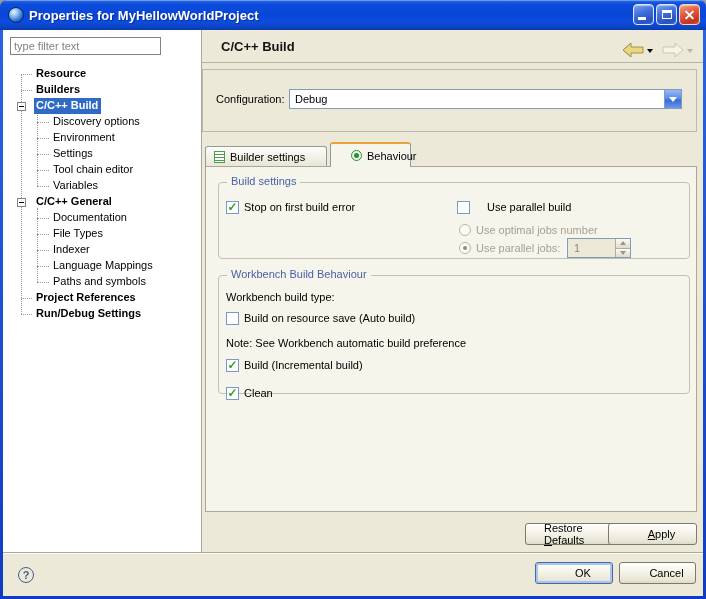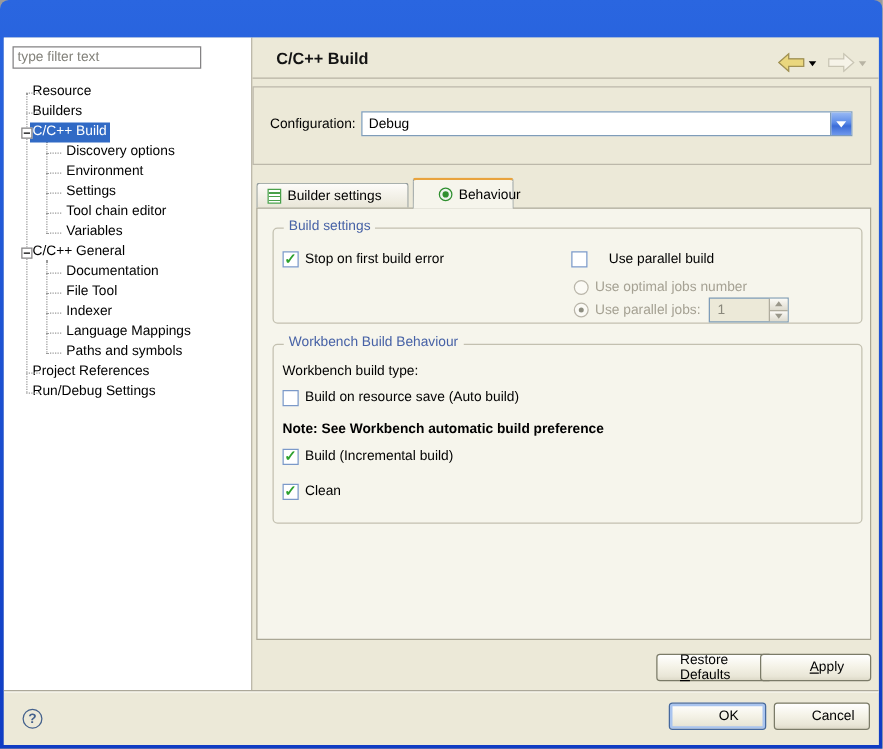"Properties for MyHellowWorldProject" div.titlebar { html: none -> <div> <span></span> <span>Properties for MyHellowWorldProject</span> <span> <span> <span></span> </span> <span> <span></span> </span> <span> <span></span> <span></span> </span> </span> </div> }
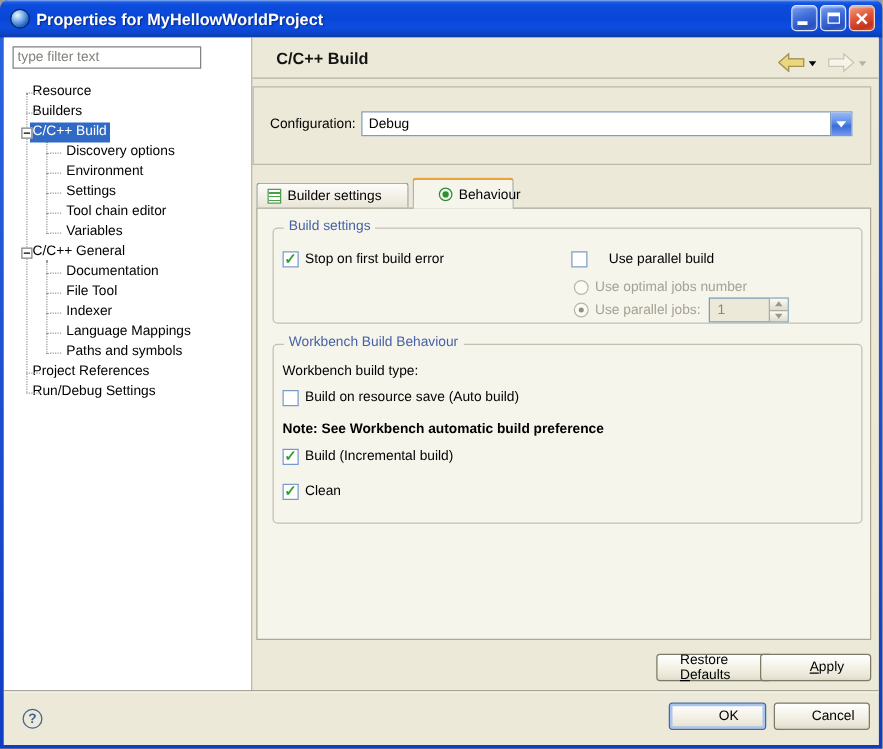"Resource" .lvl0 .lbl { font-weight: none -> bold; margin-left: 21px -> 31px }
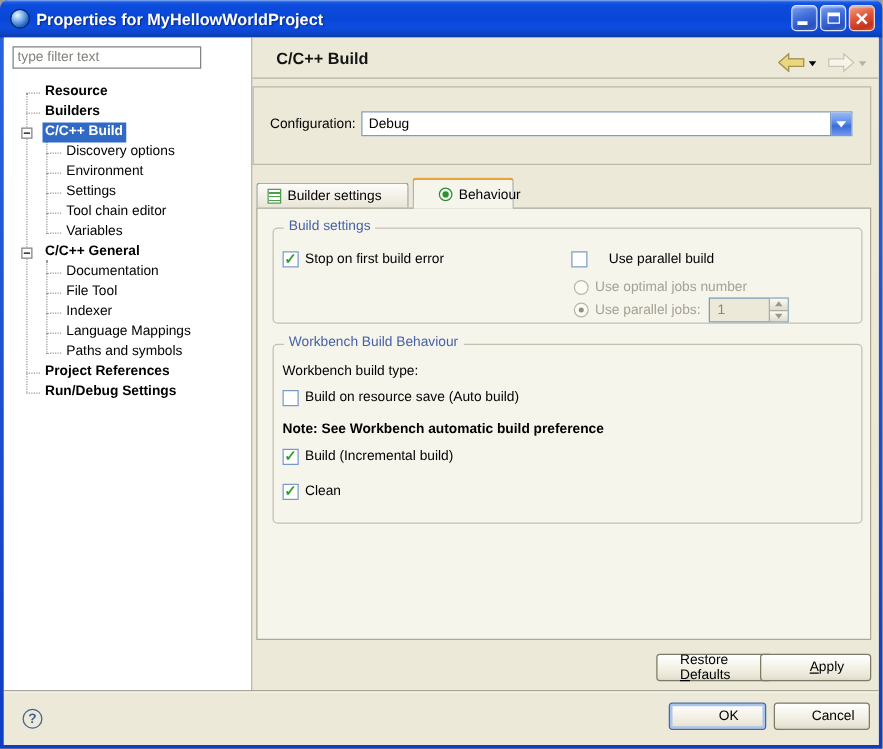"File Tool" span.lbl { text: Tool -> Types }
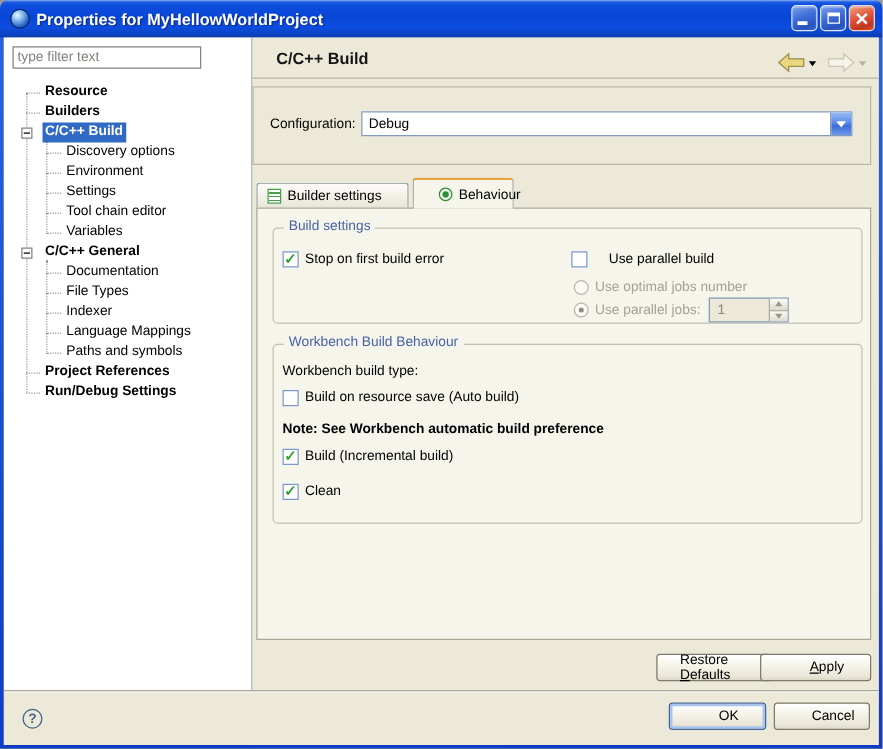"Workbench Build Behaviour" .g2 { height: 144px -> 119px }
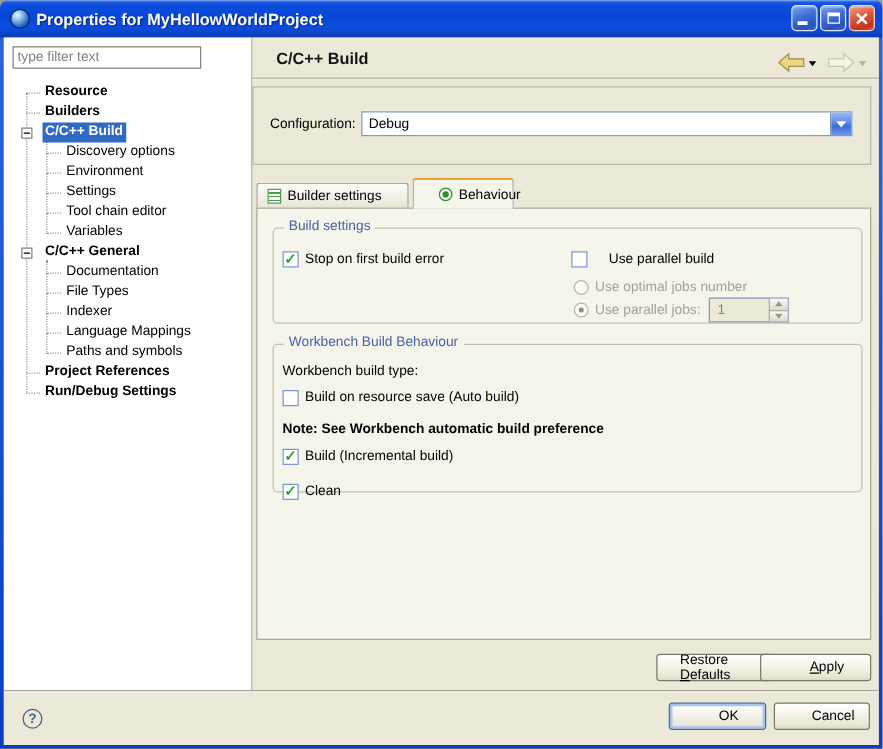"Note: See Workbench automatic build" div.cbrow { font-weight: bold -> none }
